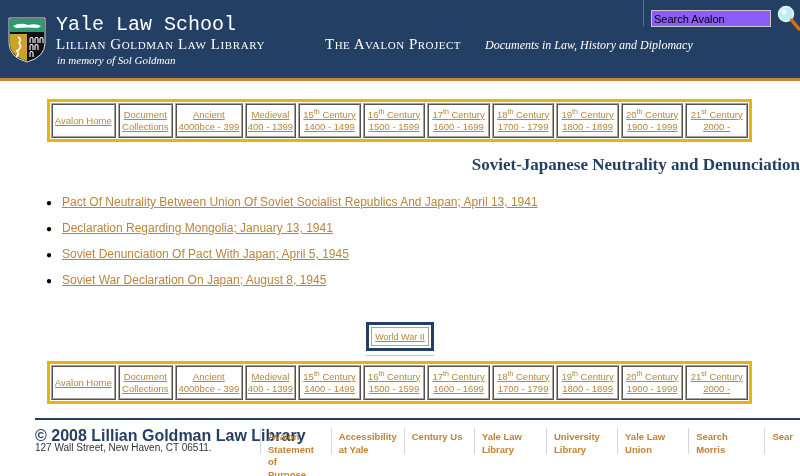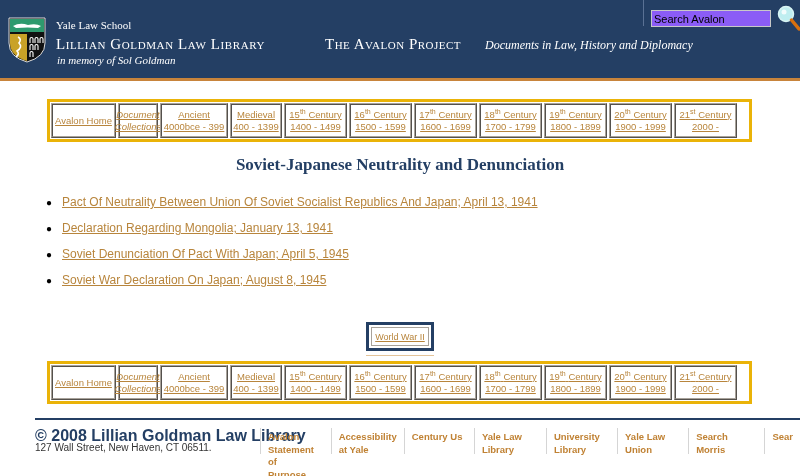"Yale Law School" .yls-title { font-family: Liberation Serif, serif -> Liberation Mono, monospace; font-size: 11px -> 20px }
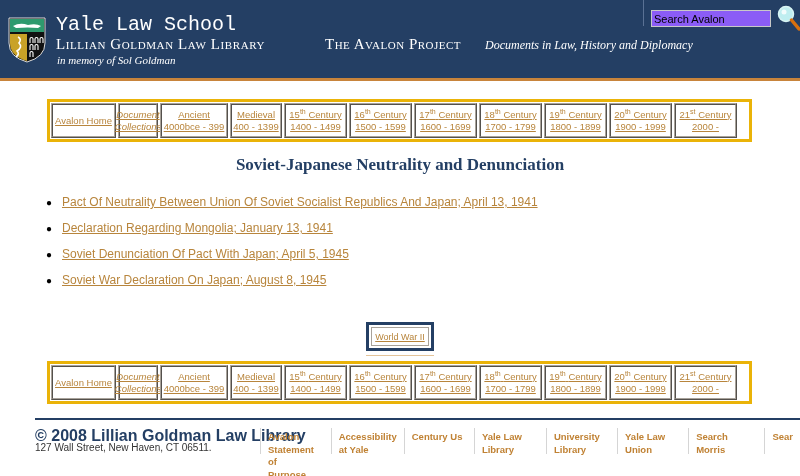"Document" .w-doc { font-style: italic -> none; width: 40px -> 56px }
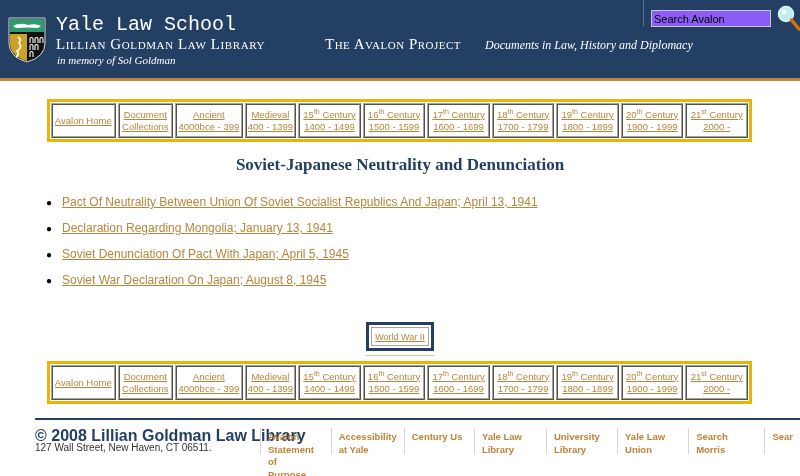"Soviet-Japanese Neutrality and" .page-title { text-align: center -> right }
